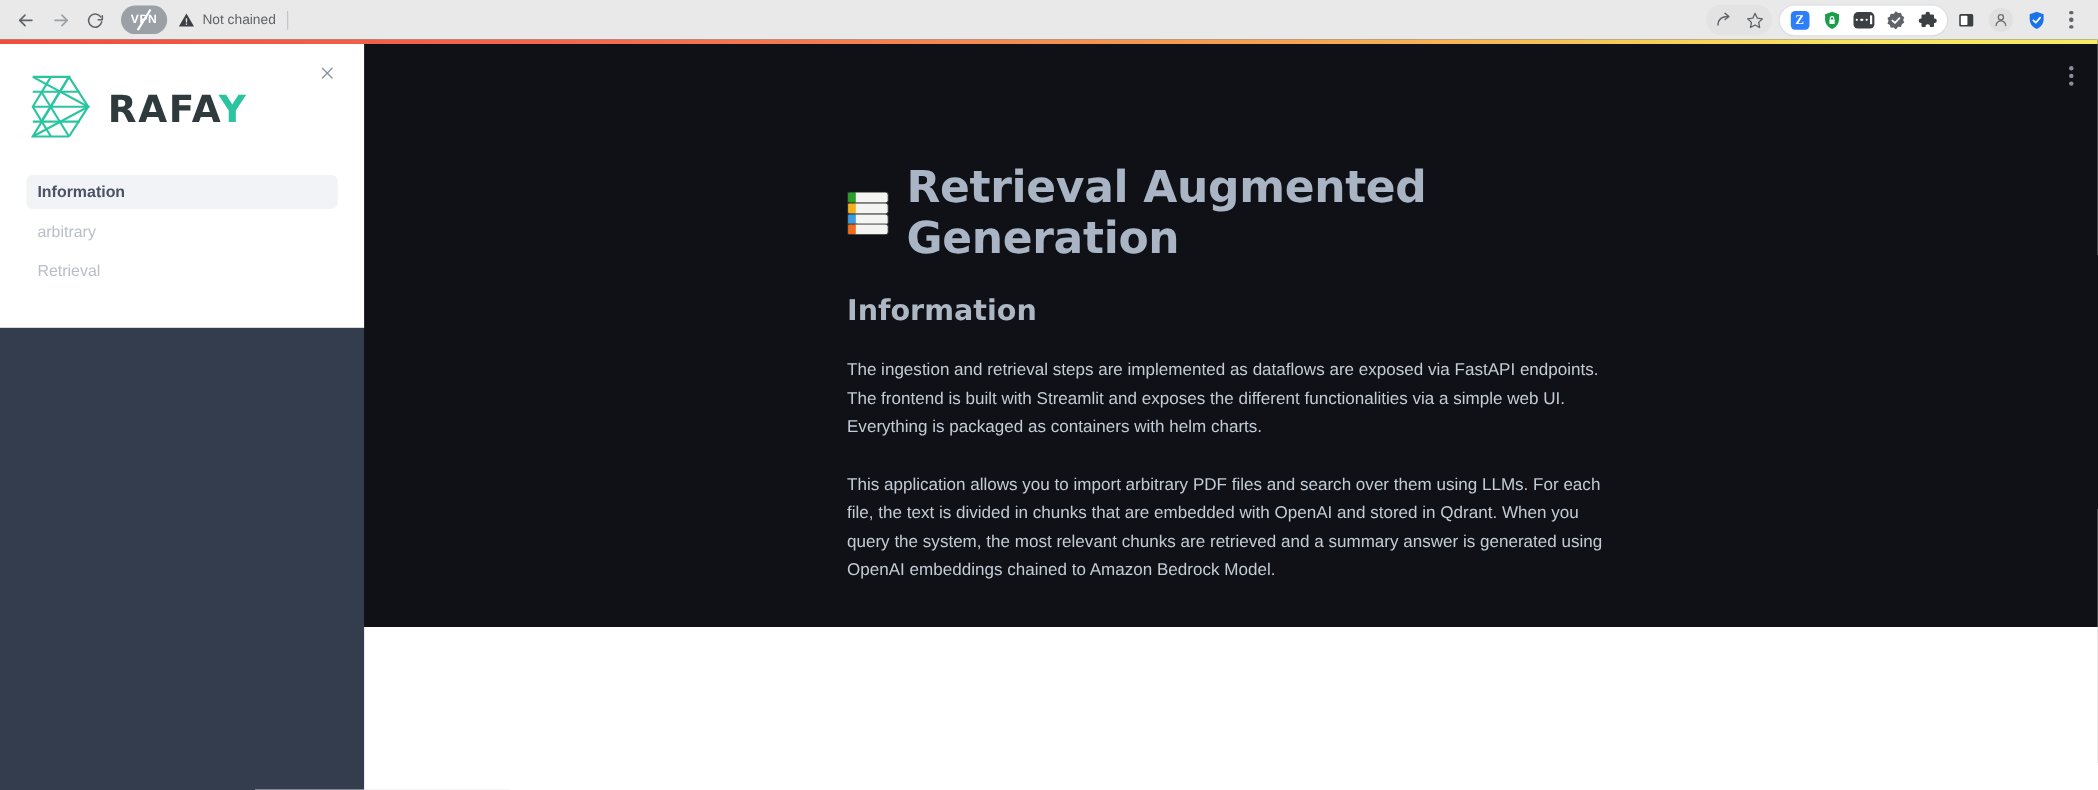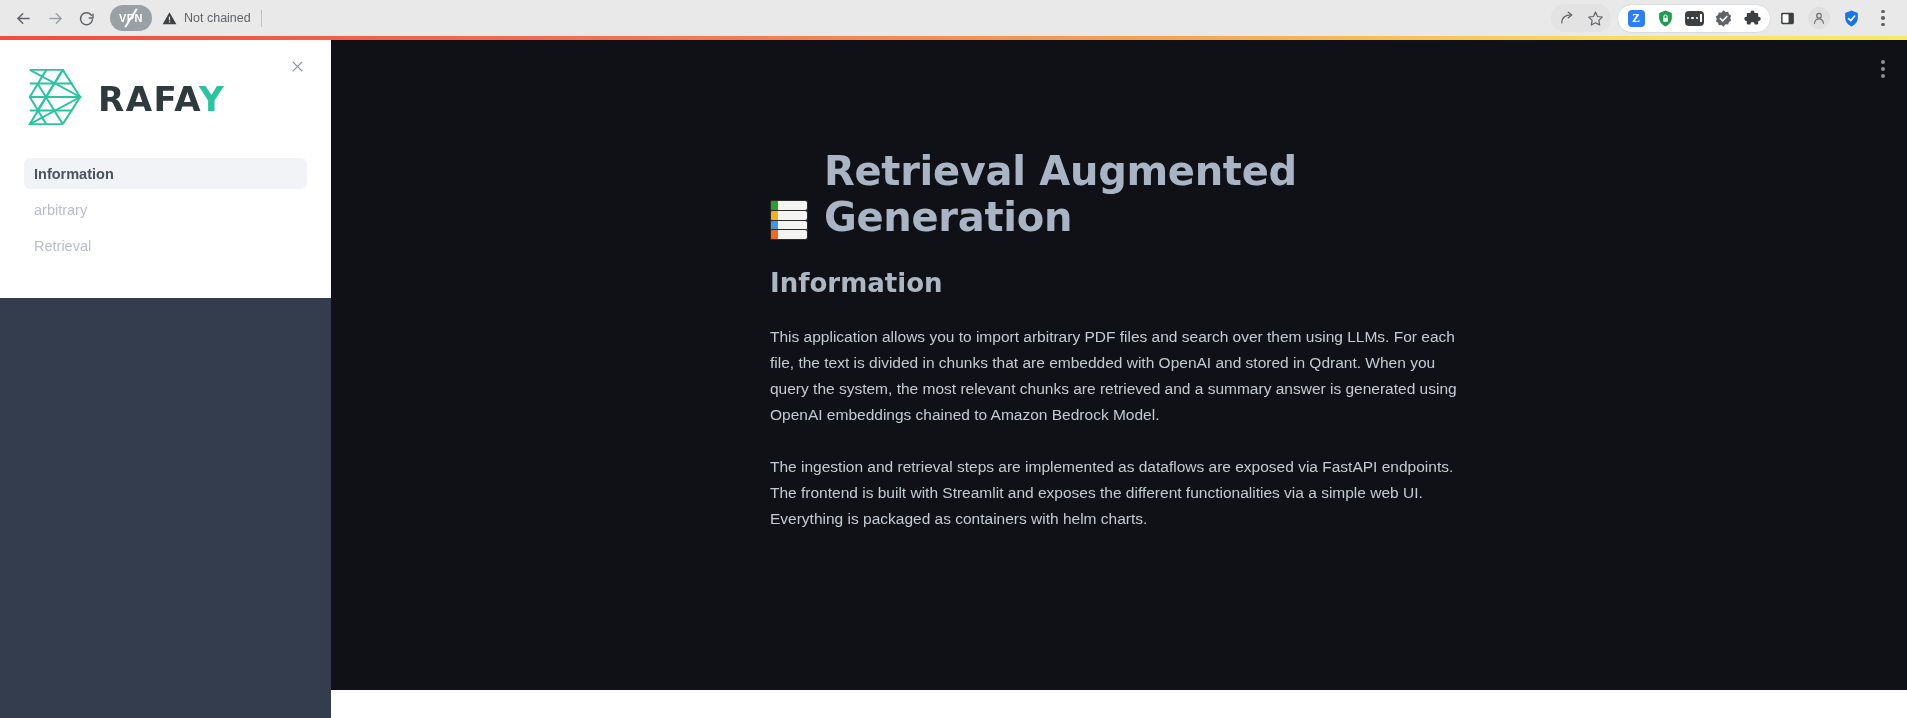"RAFAY" .viewport { height: 654px -> 534px }
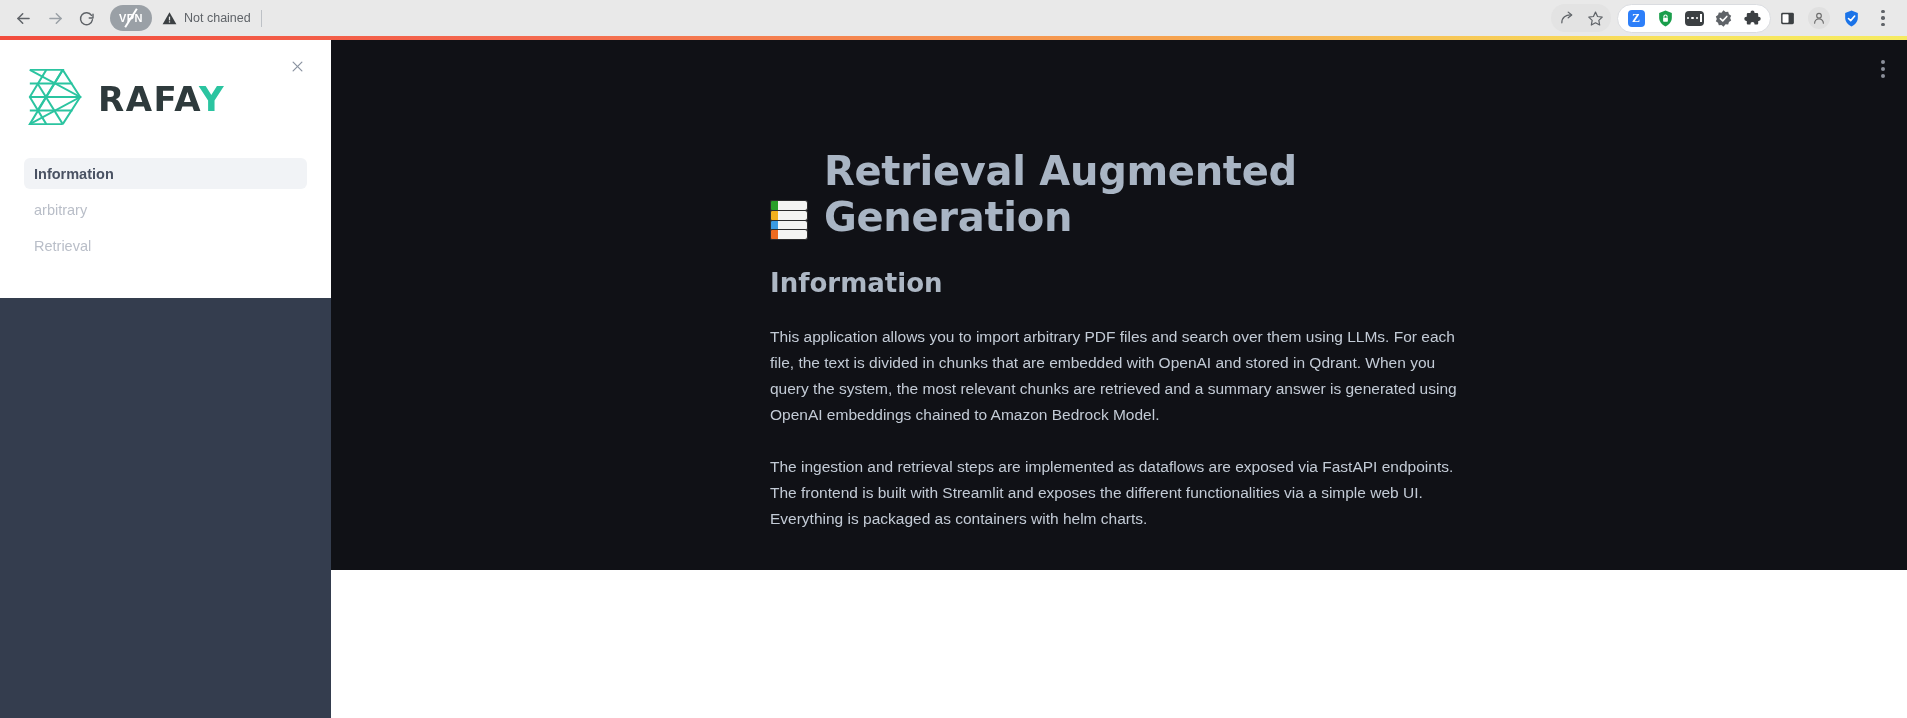"Retrieval Augmented Generation" .page-title { align-items: flex-end -> center }
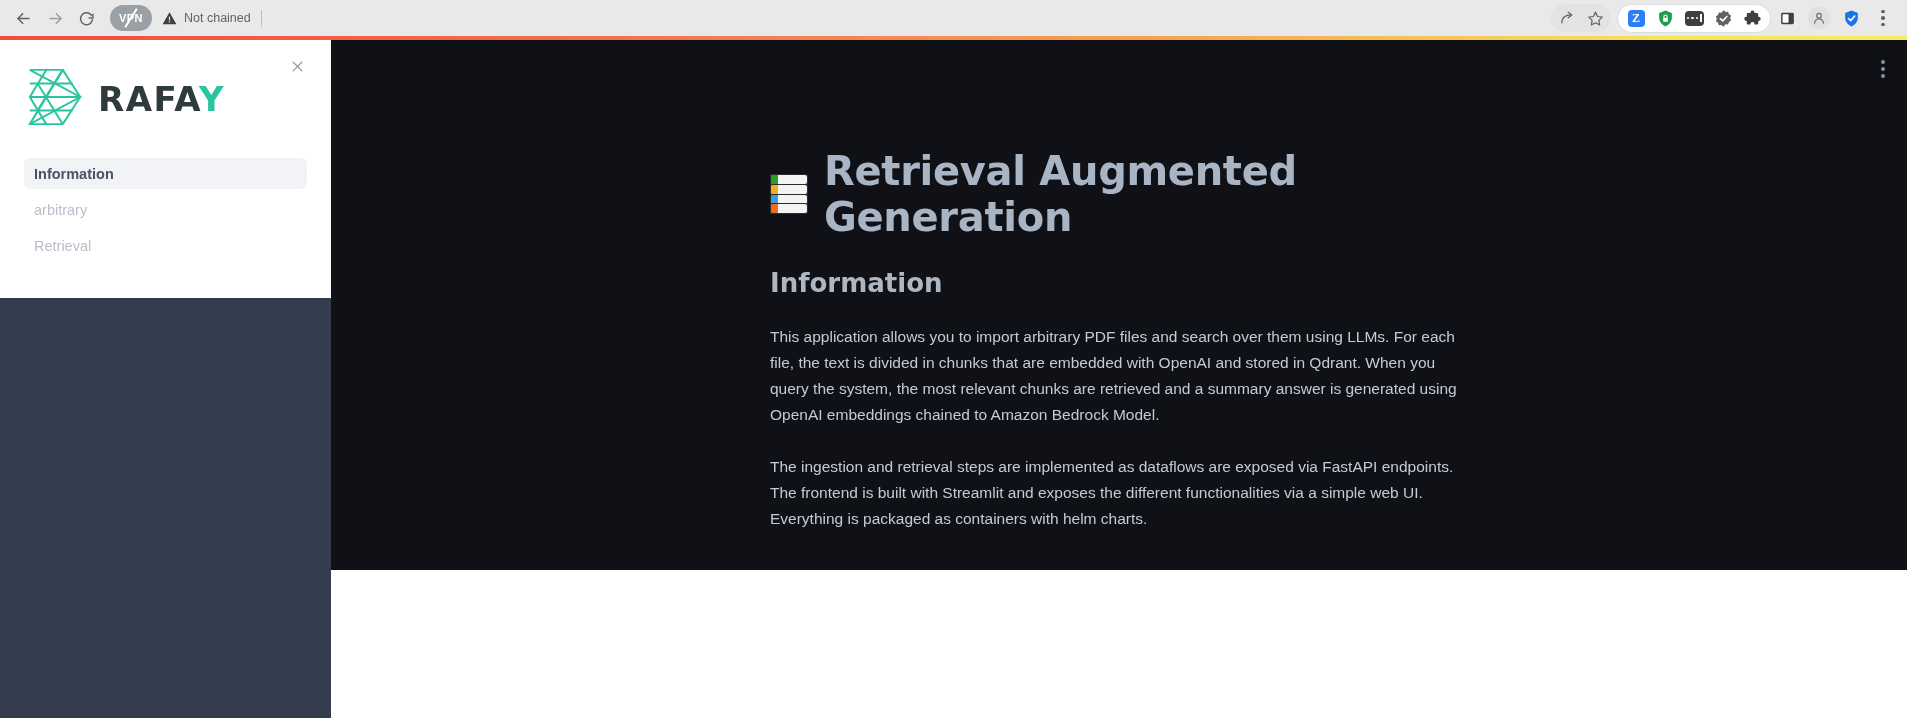"This application allows you to" p.body-para { order: before "The ingestion and retrieval steps" -> after "The ingestion and retrieval steps" }
